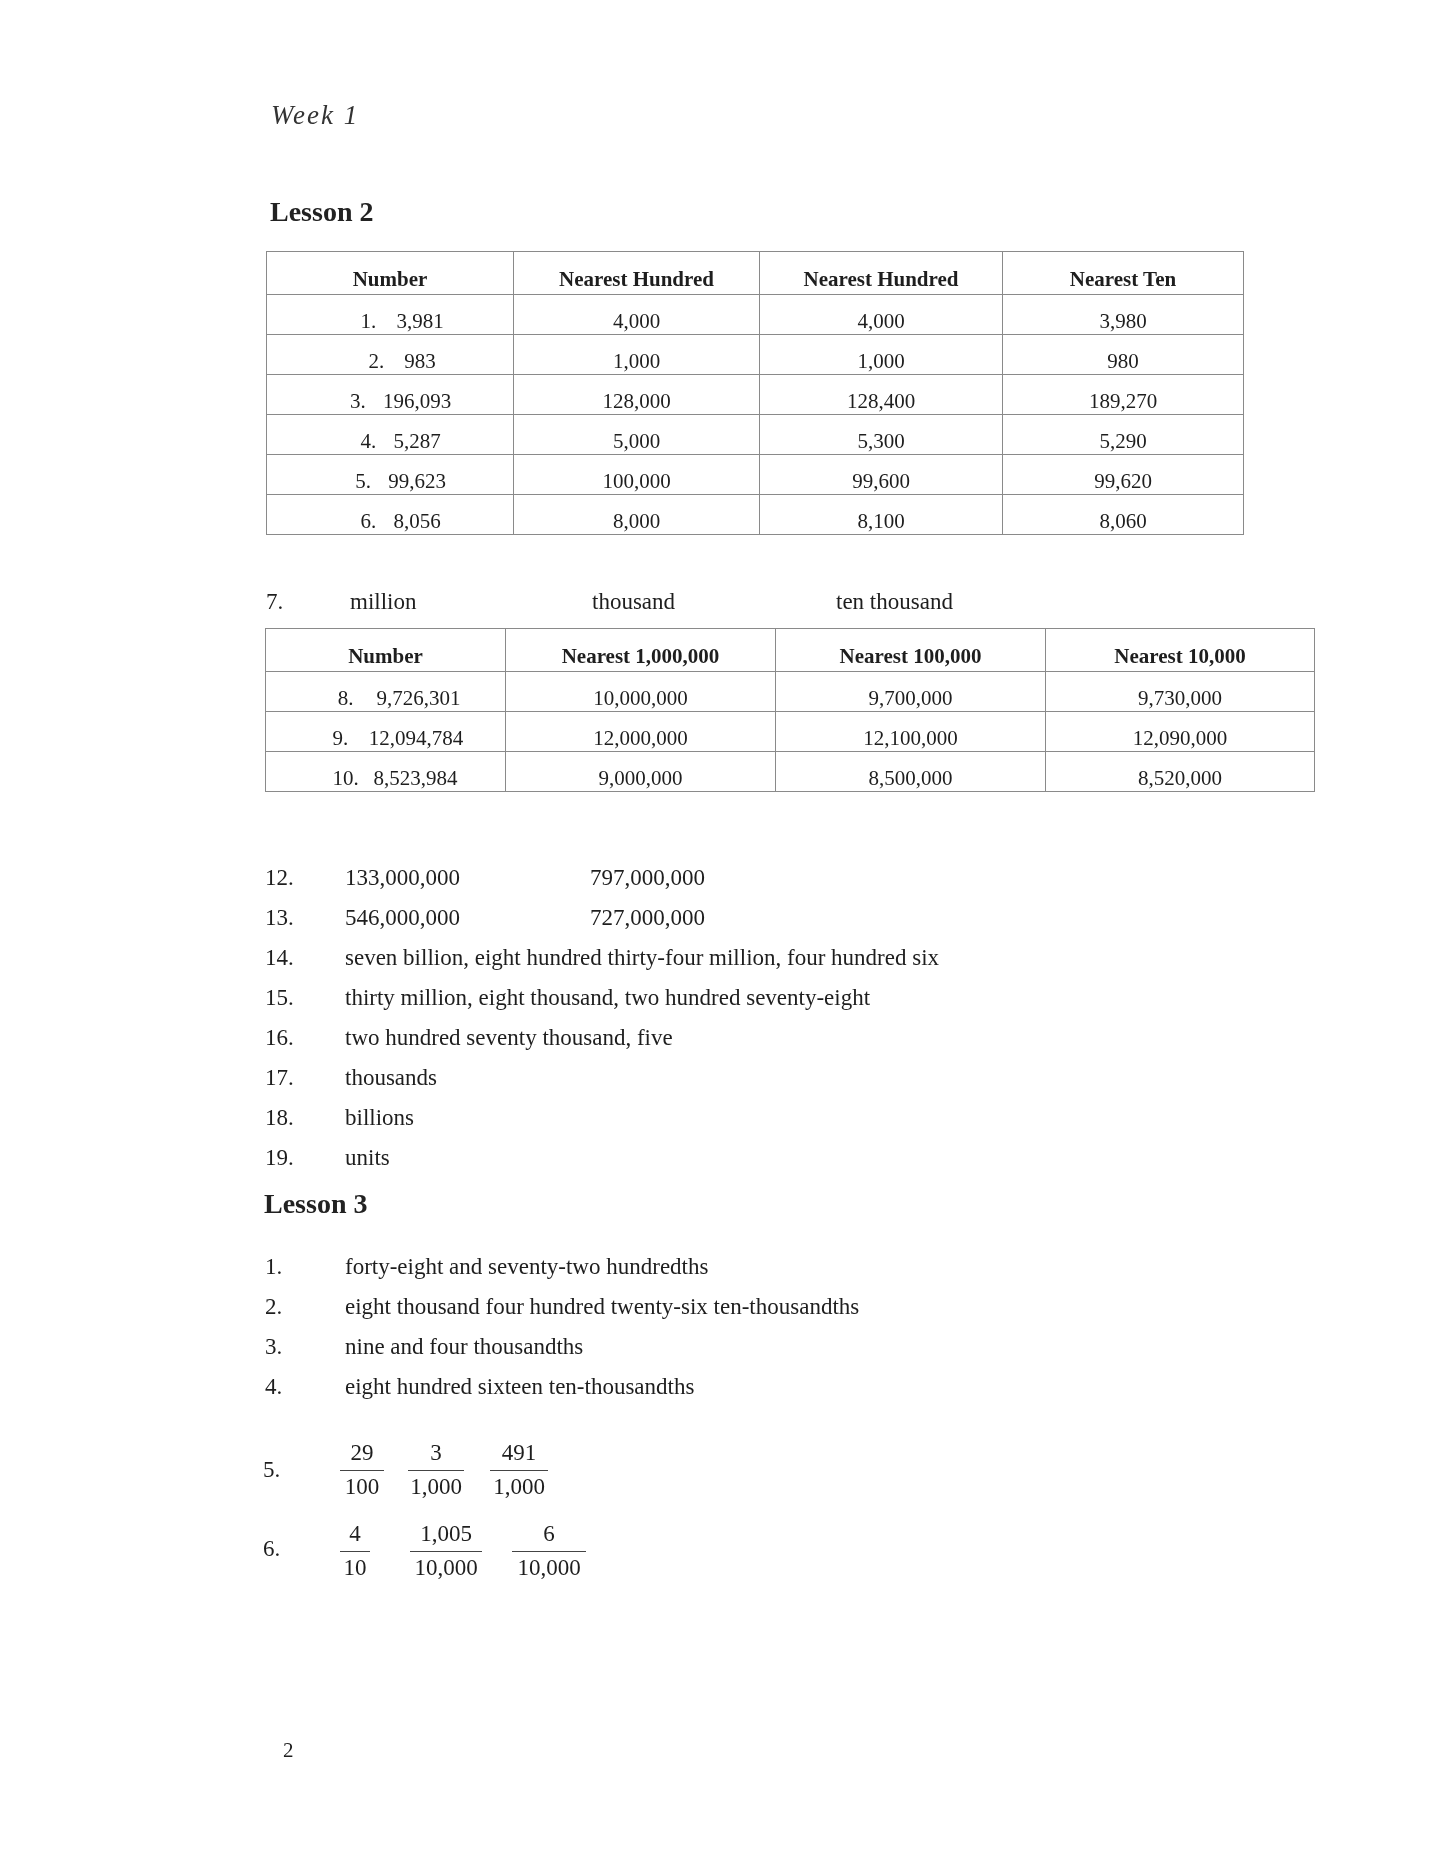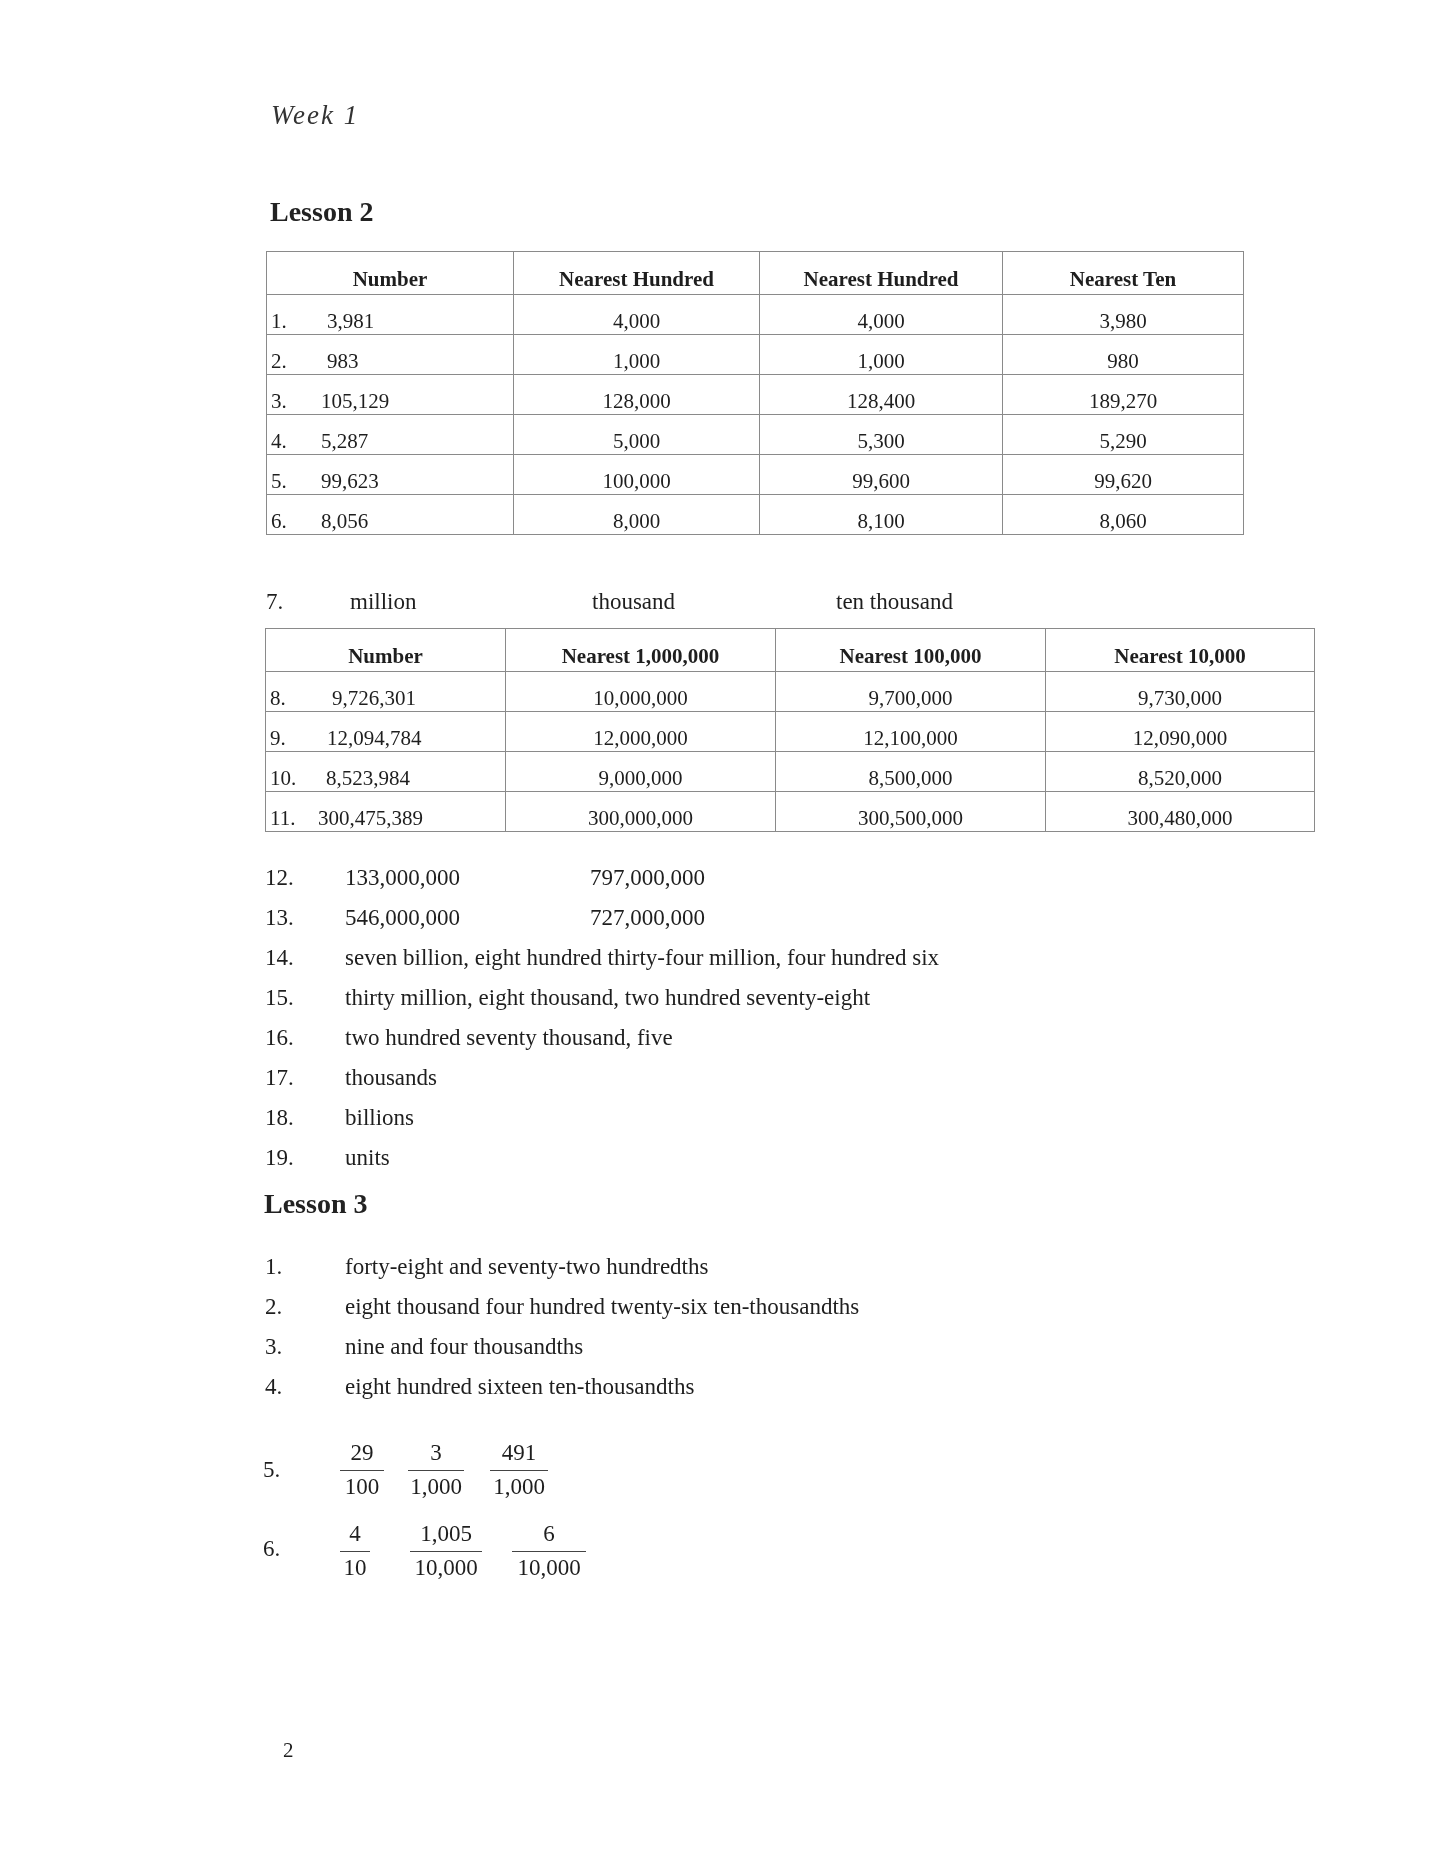"1. 3,981" table.grid td.num { text-align: left -> center }
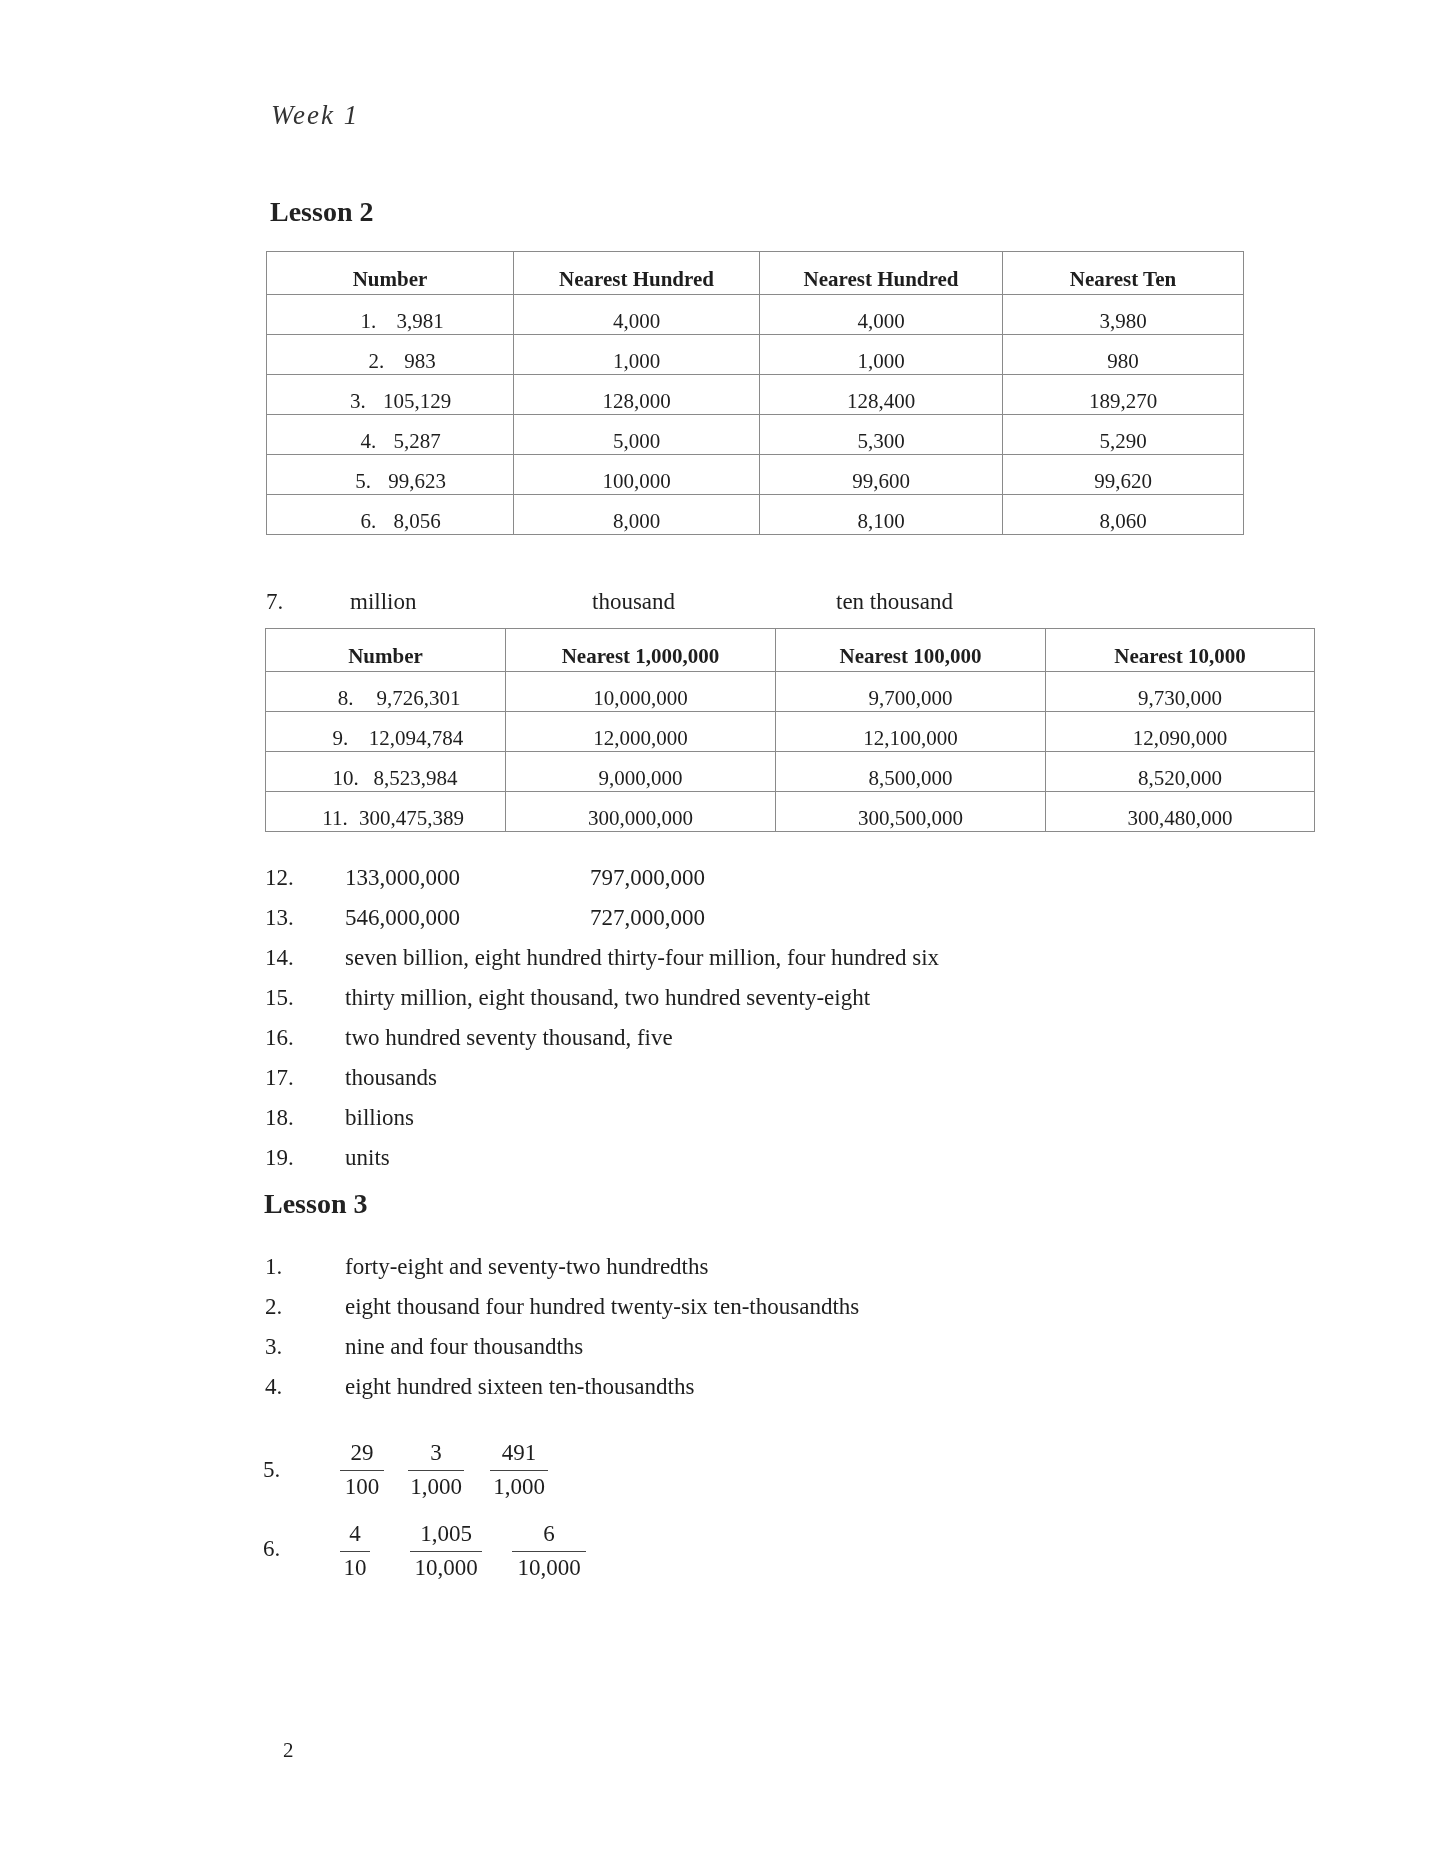"105,129" span { text: 105,129 -> 196,093 }
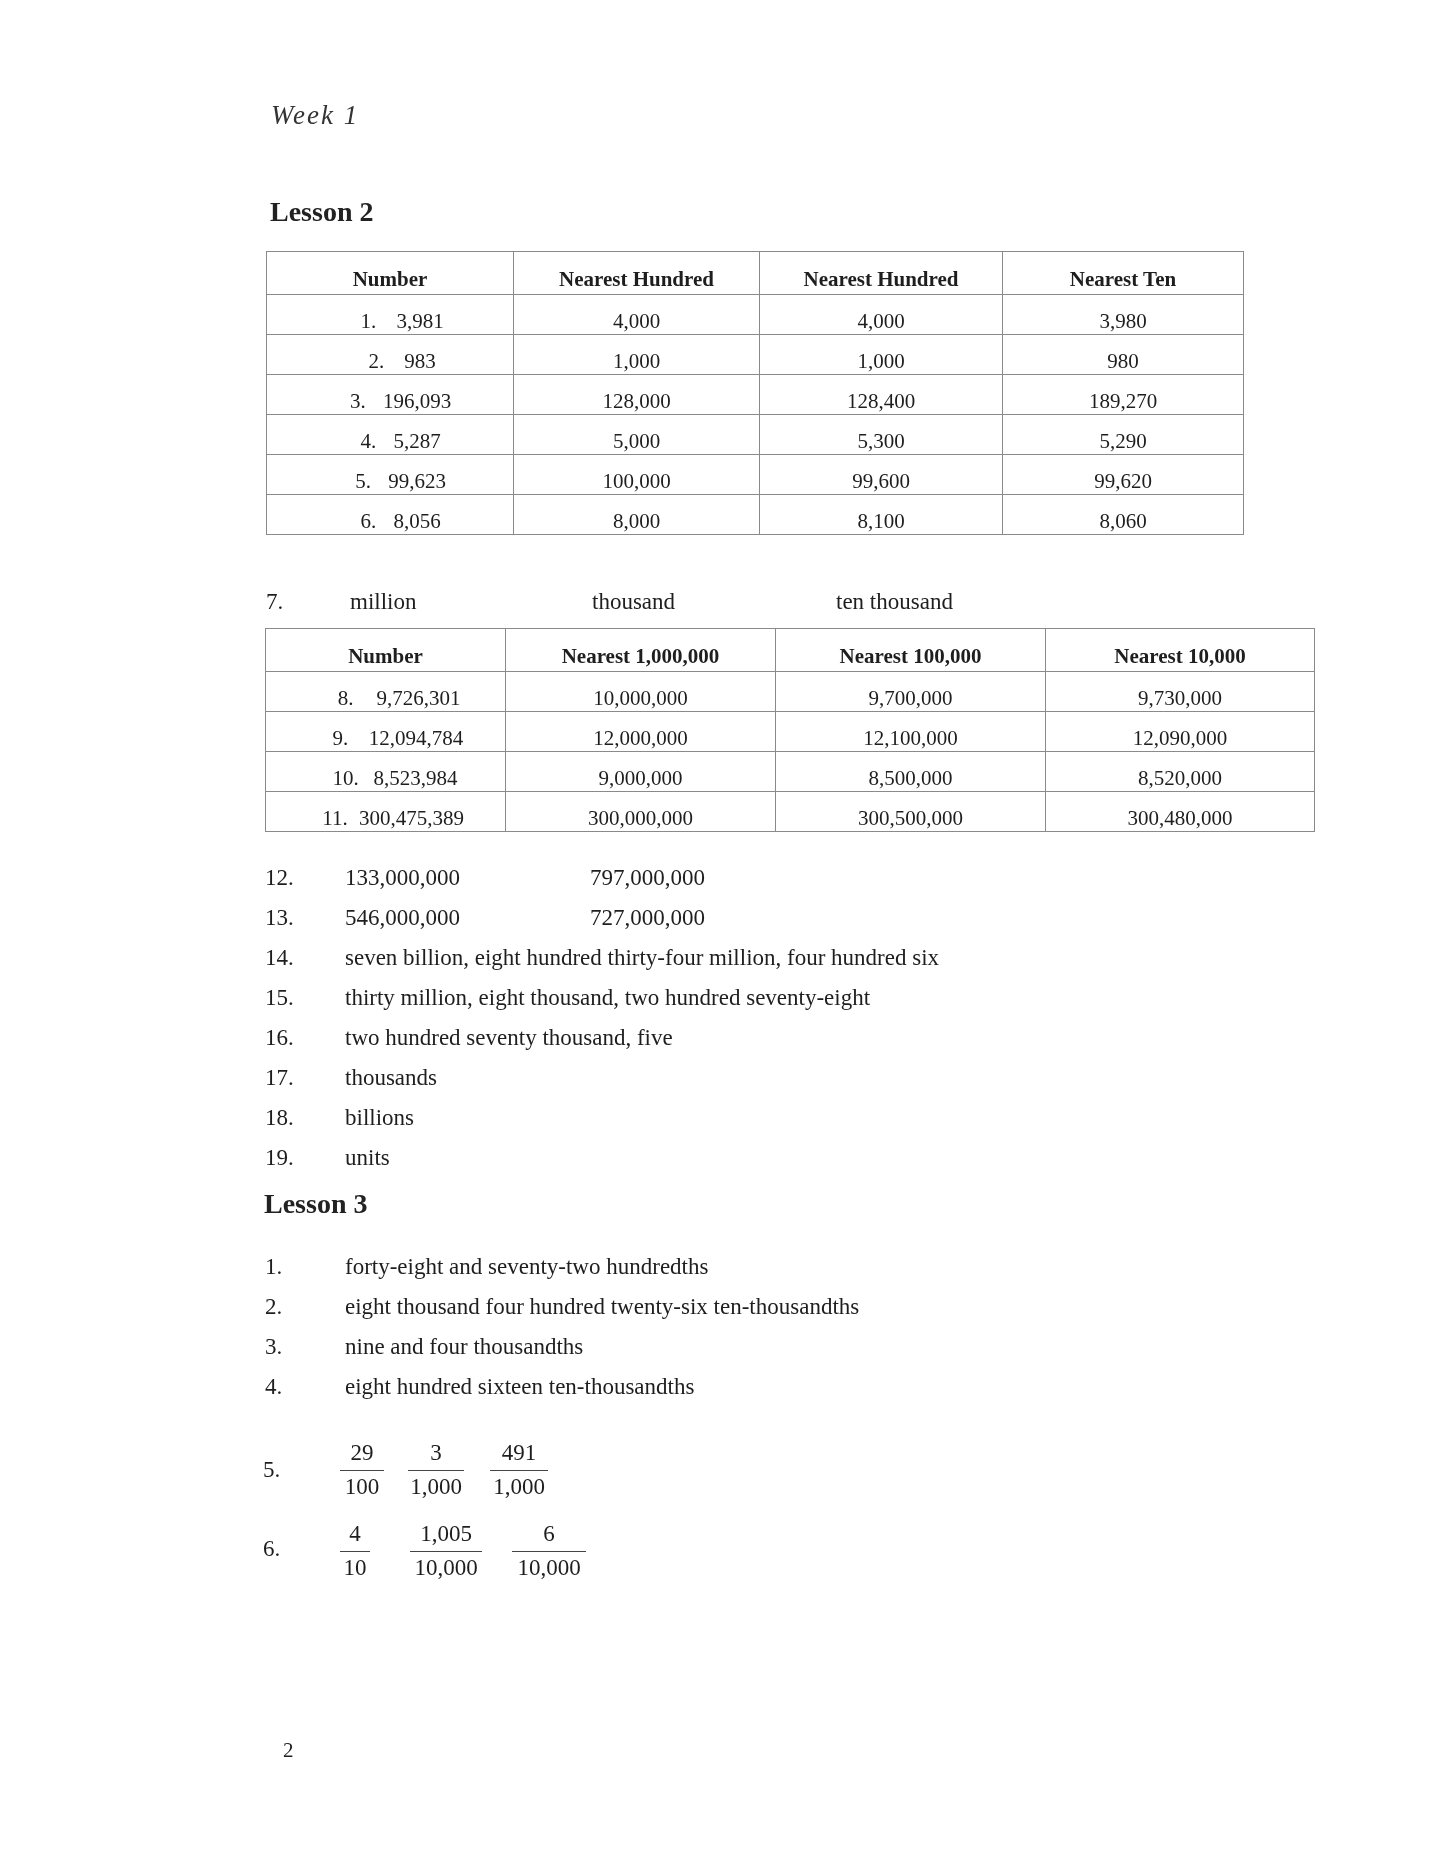"11. 300,475,389" tr { html: <tr> <td><span>11.</span><span>300,475,389</span></td> <td>300,000,000</td> <td>300,500,000</td> <td>300,480,000</td> </tr> -> none }
